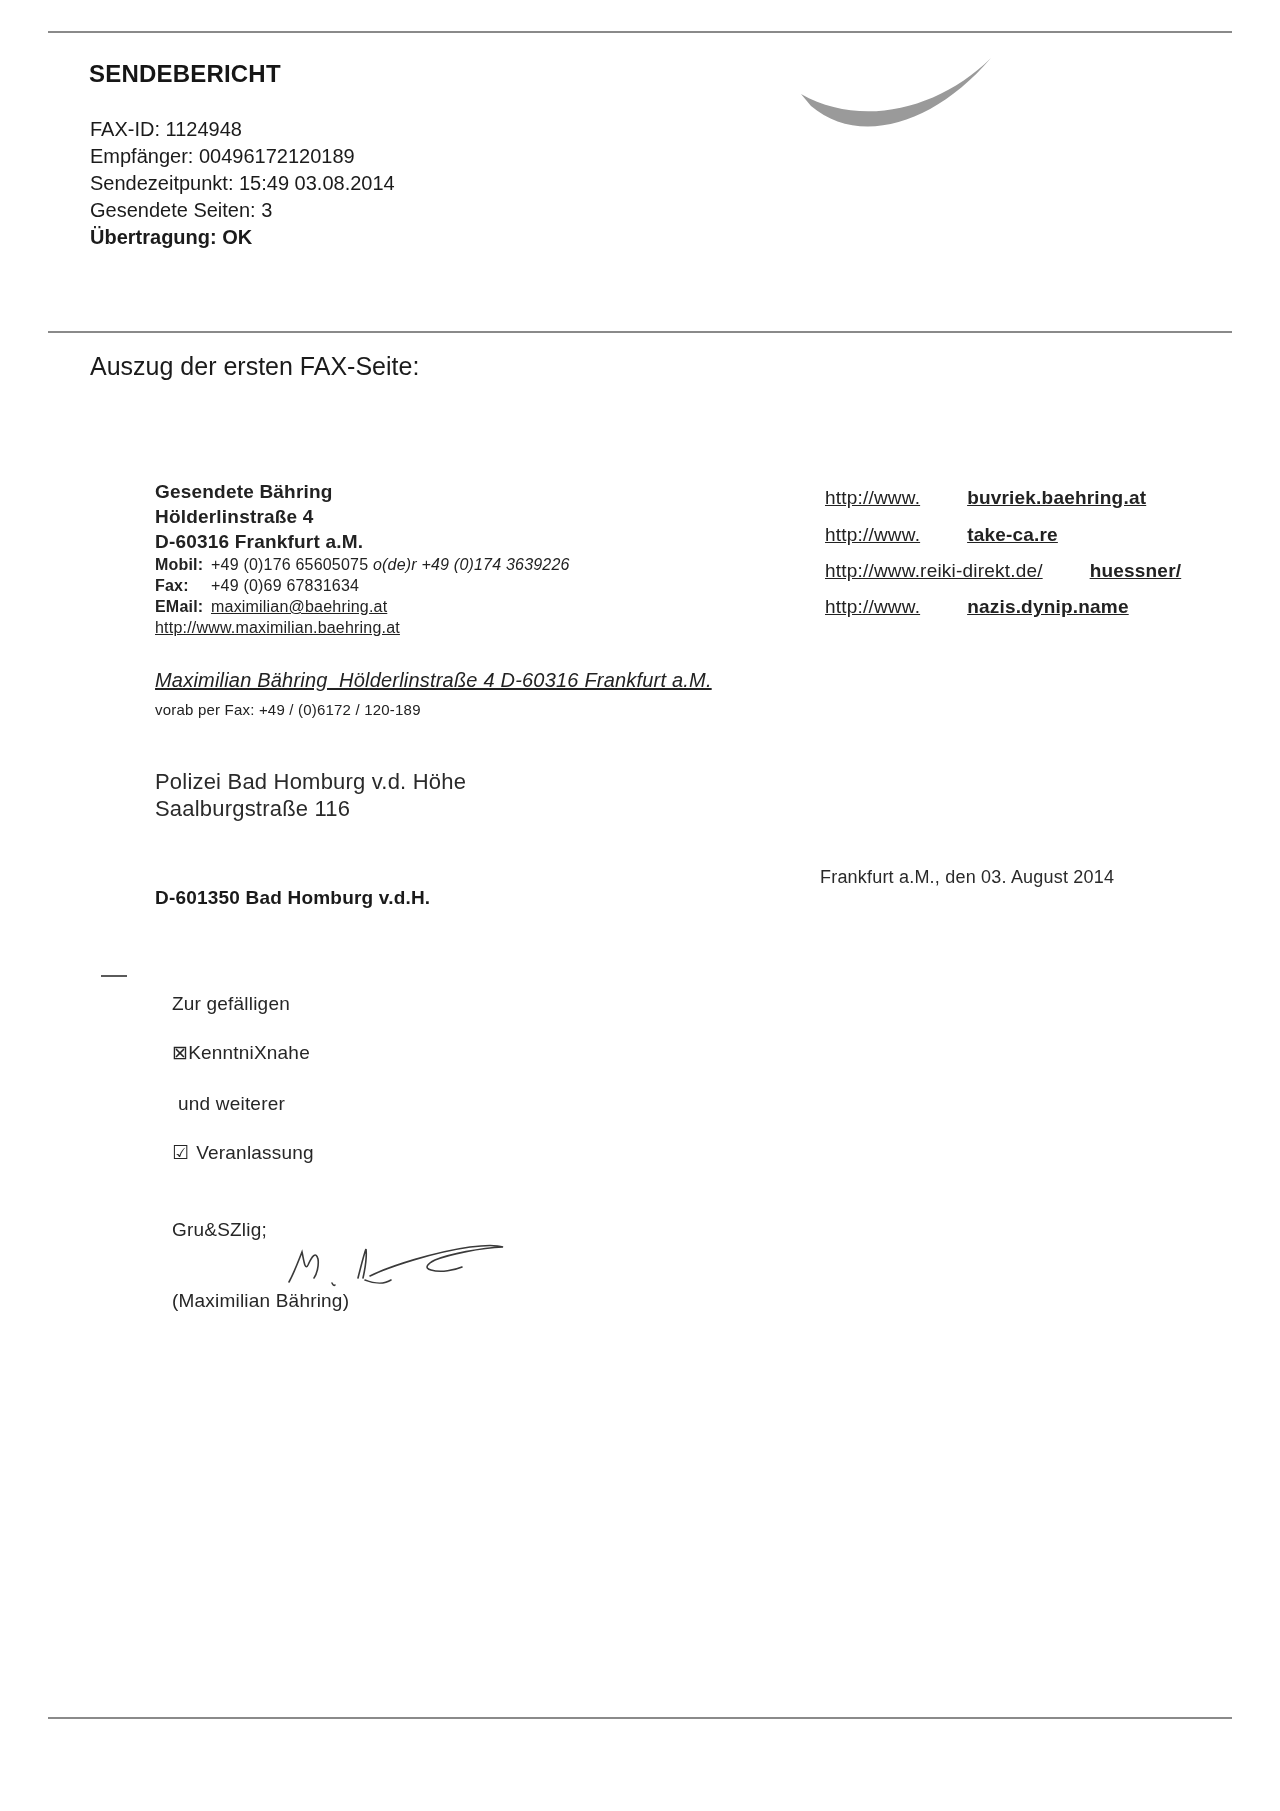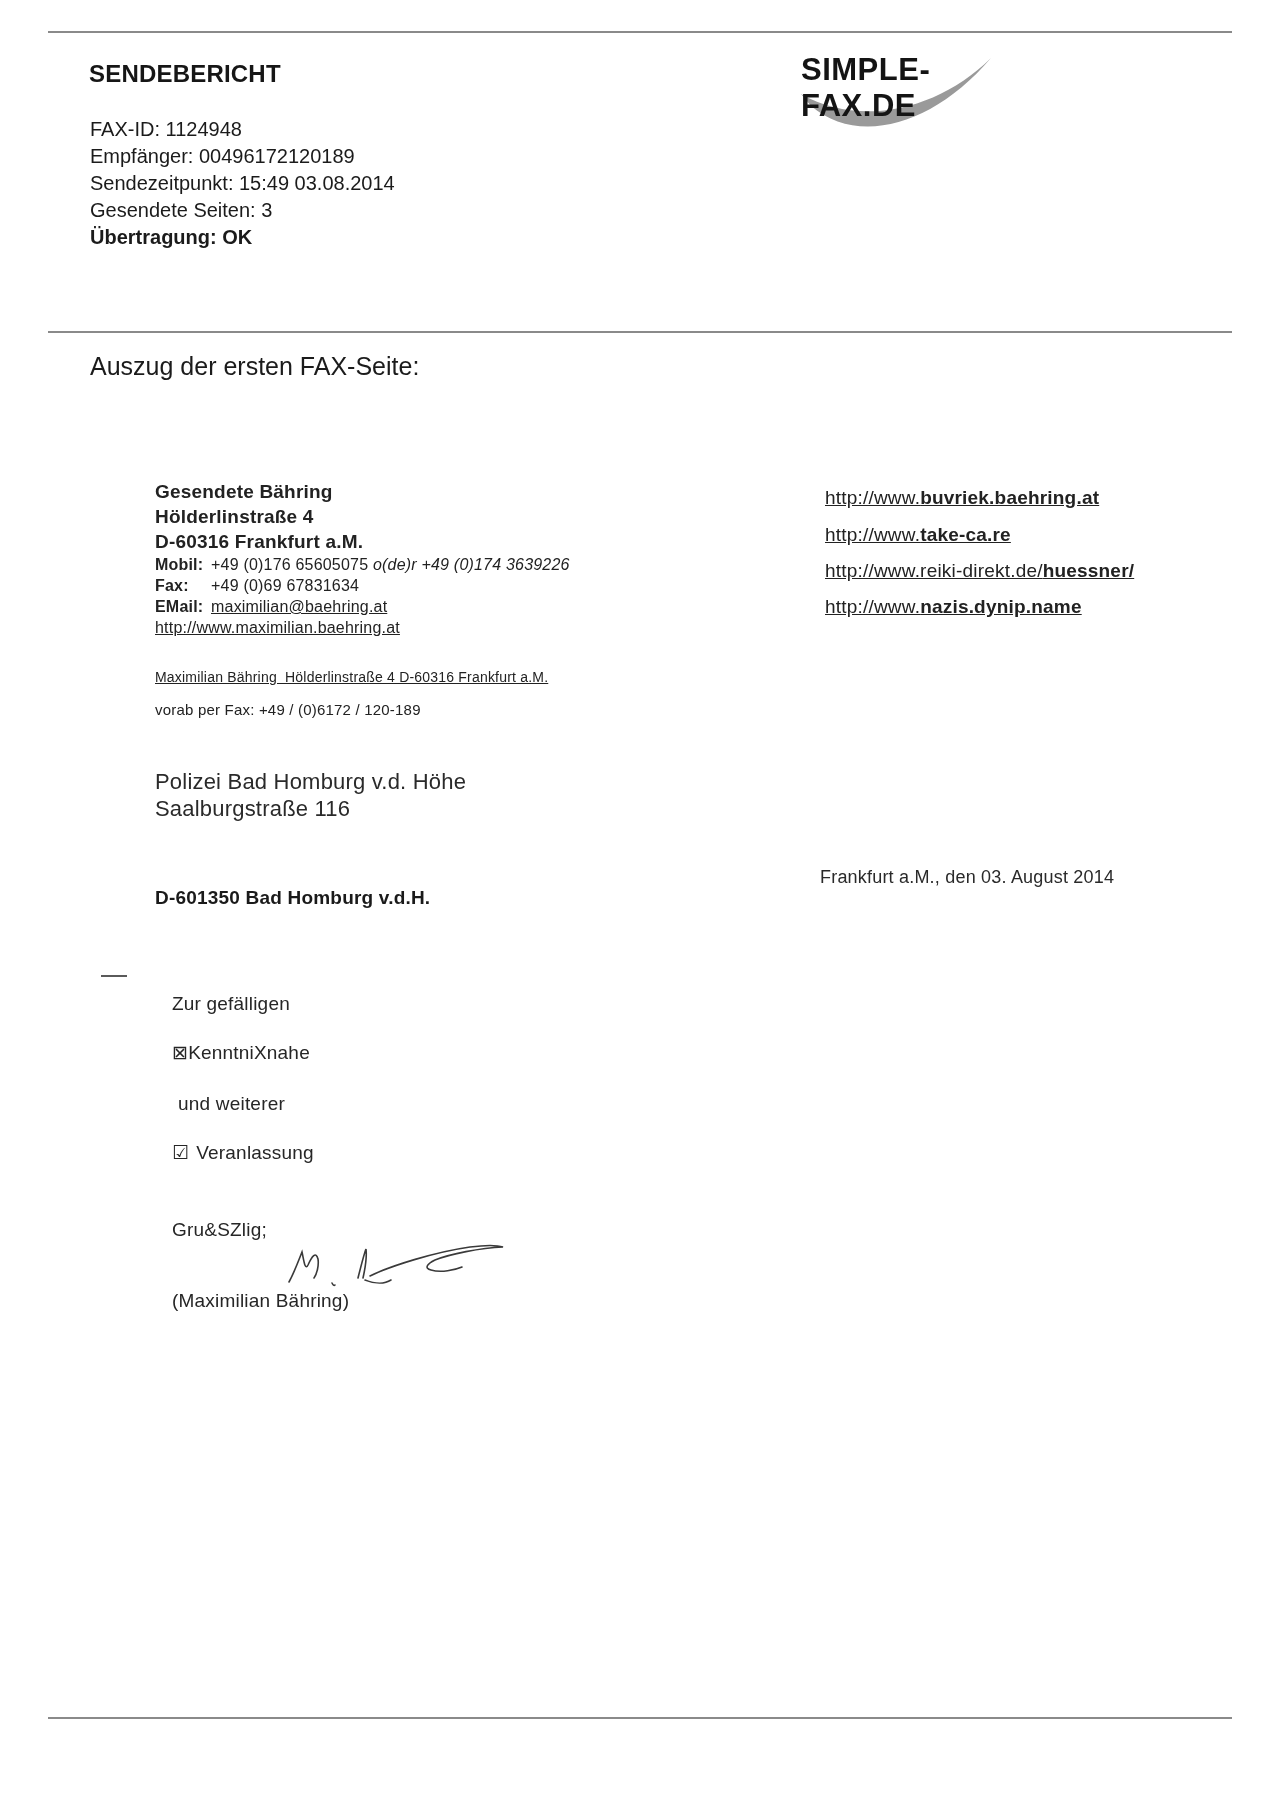"SIMPLE-FAX.DE" div.logo-text { html: <div>SIMPLE-FAX.DE</div> -> none }
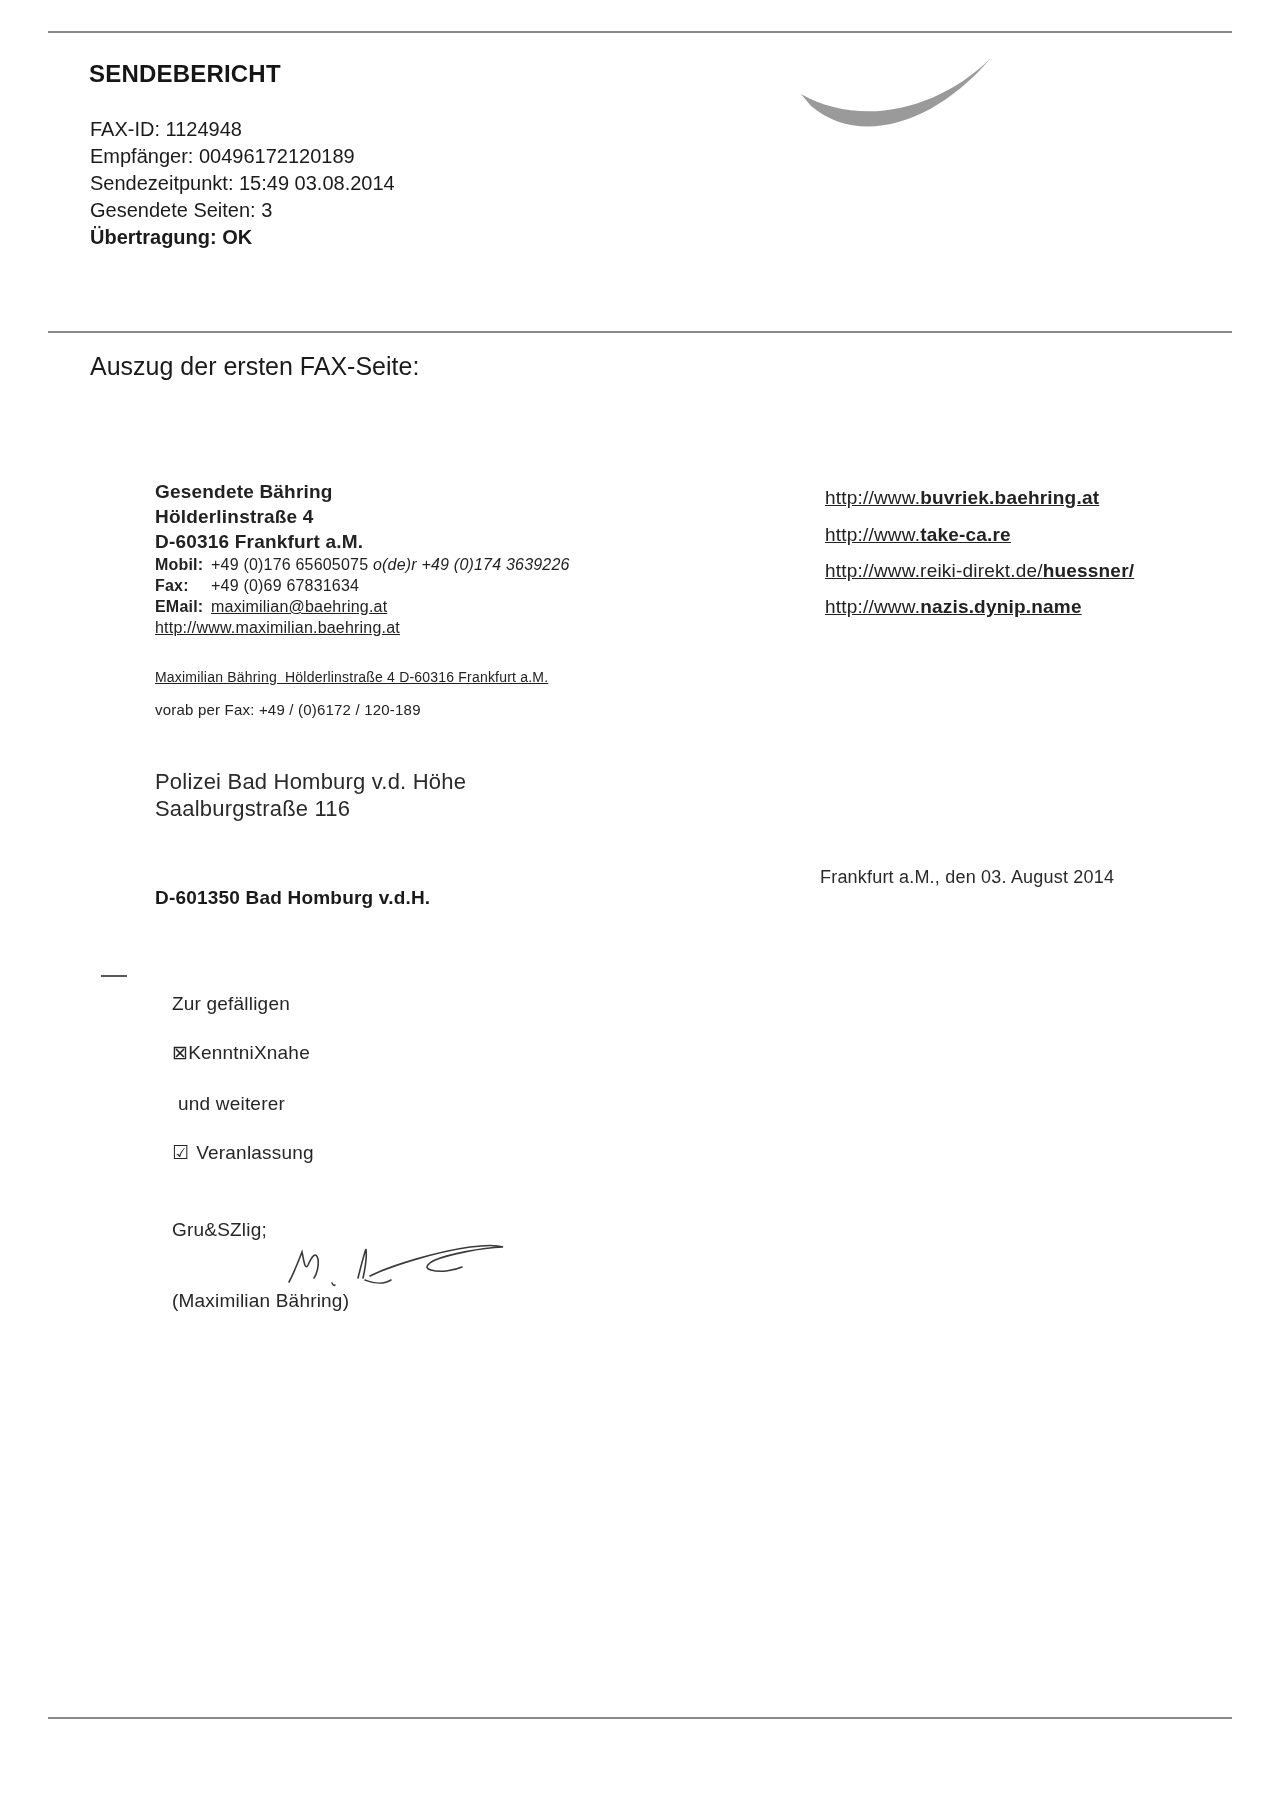"buvriek.baehring.at" .link-line .bold { margin-left: none -> 47px }
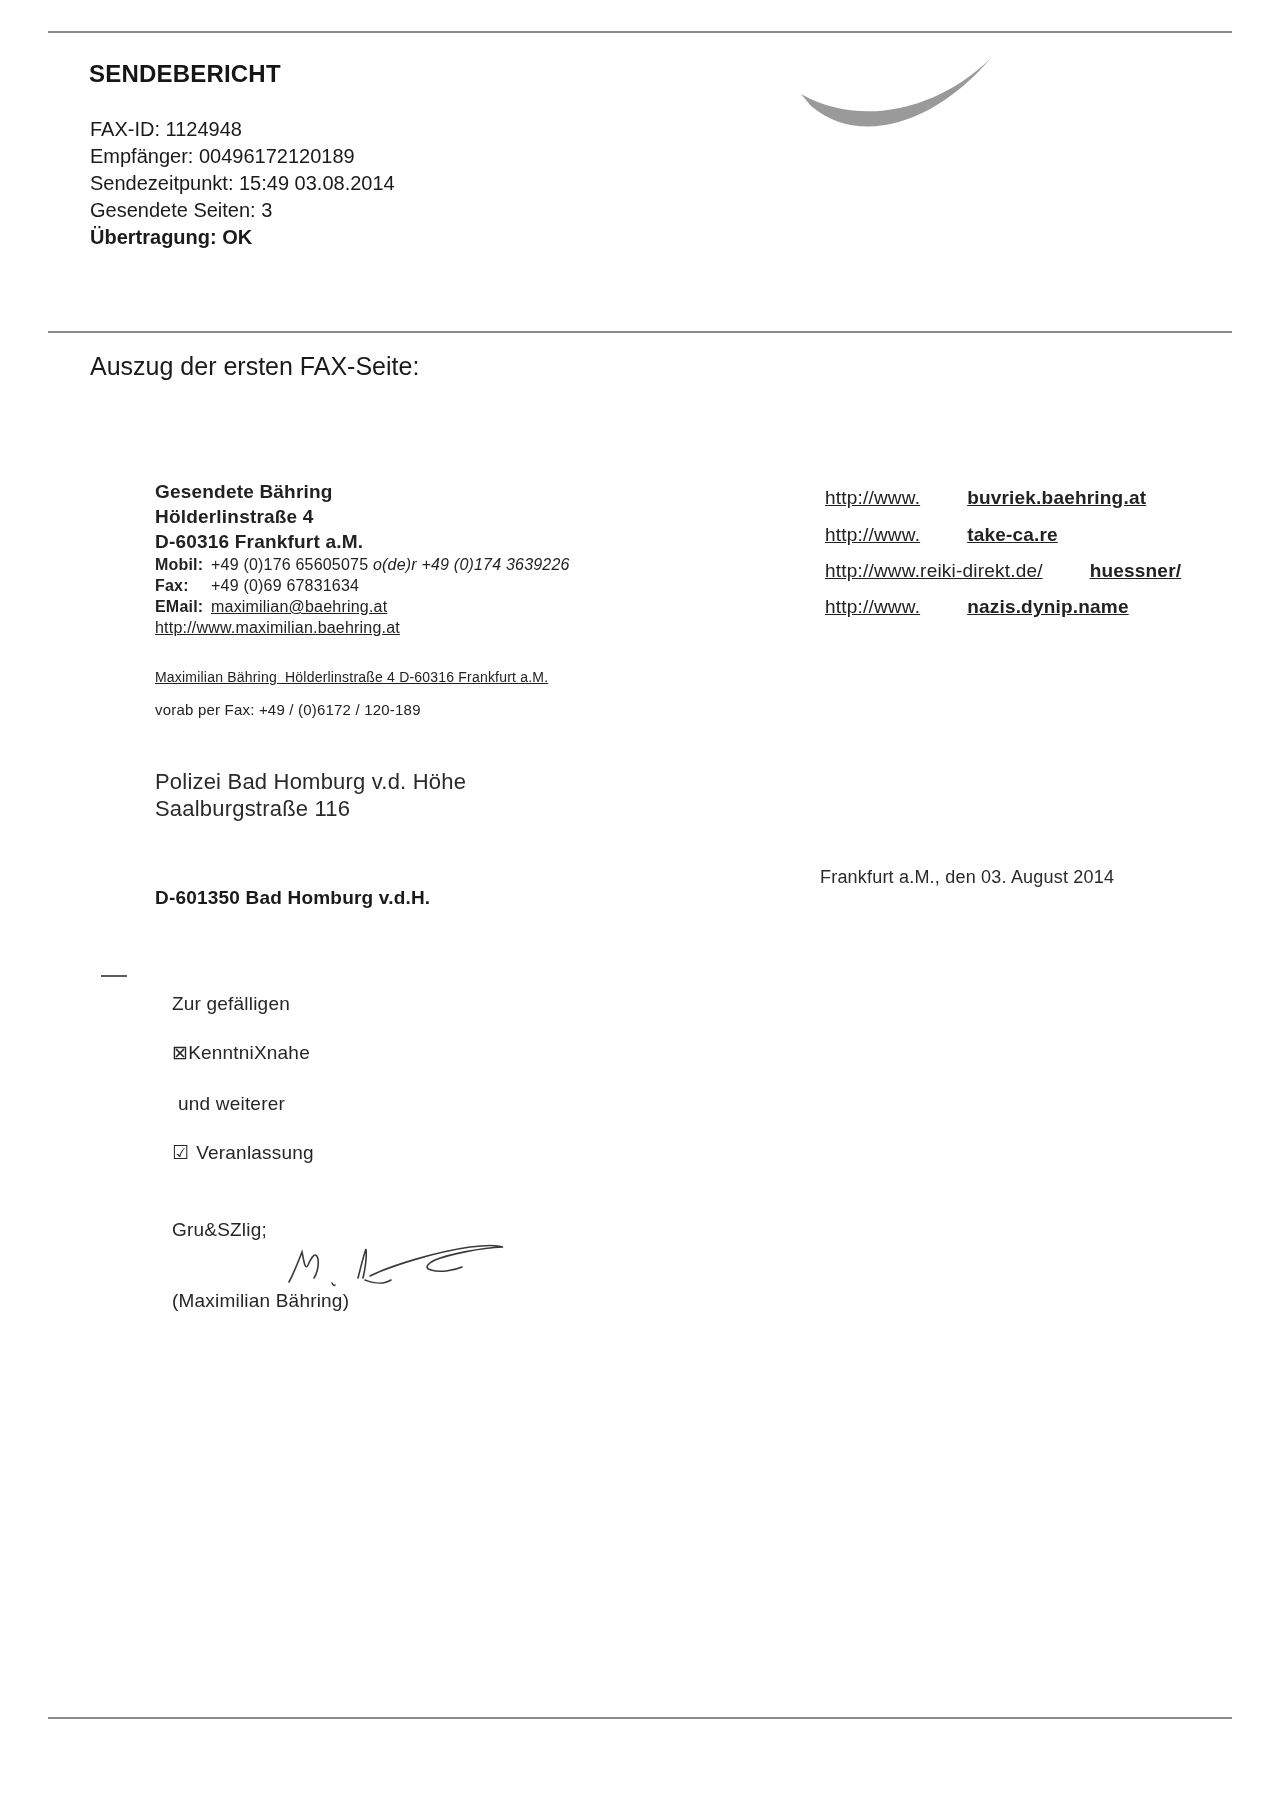"Maximilian Bähring Hölderlinstraße 4" .sender-line { font-size: 14px -> 20px; font-style: none -> italic }
